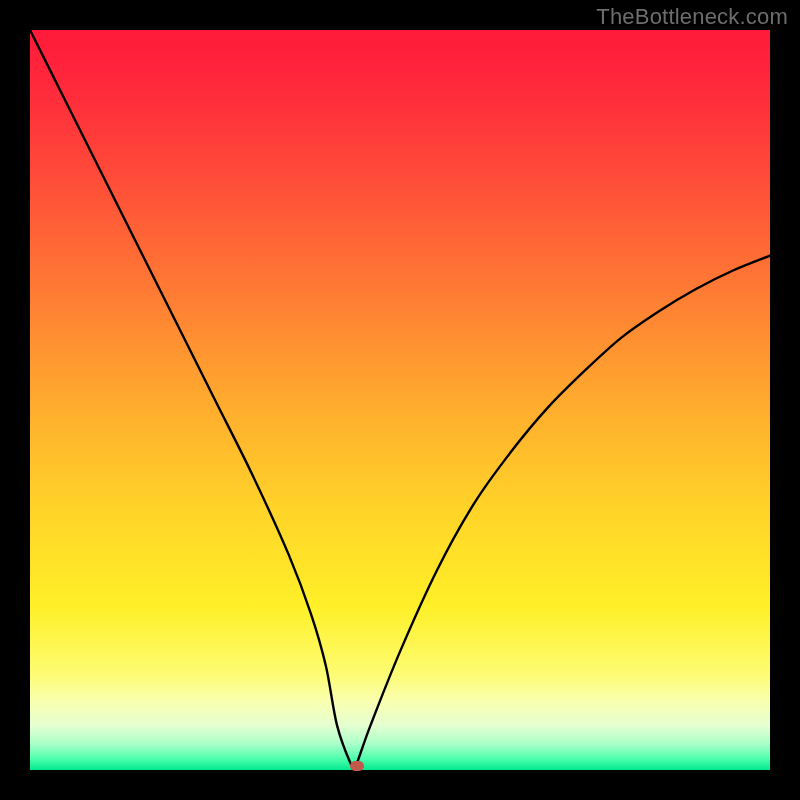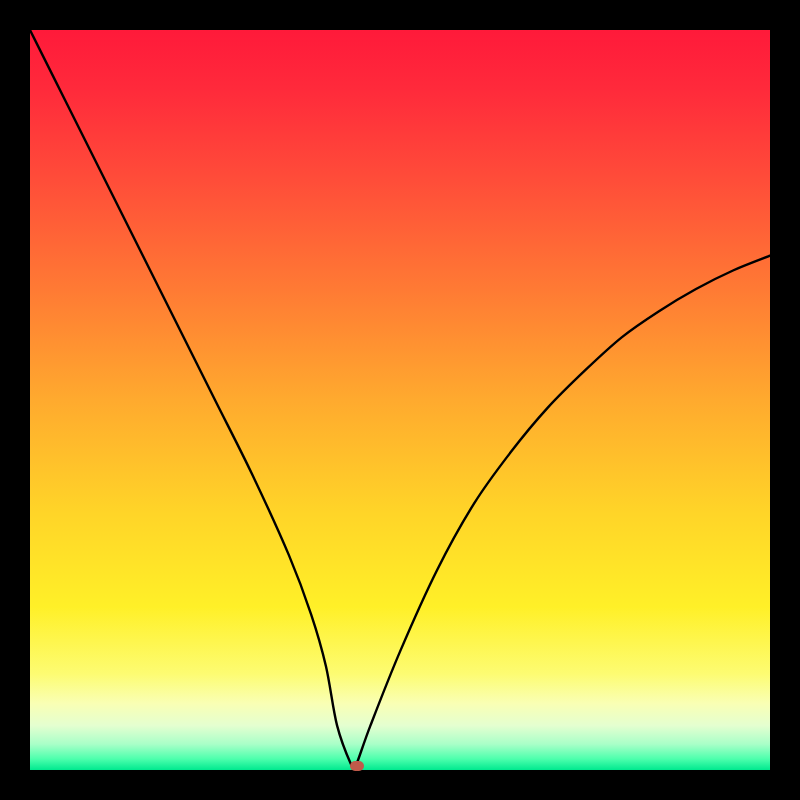"TheBottleneck.com" div.watermark { html: none -> <div>TheBottleneck.com</div> }
